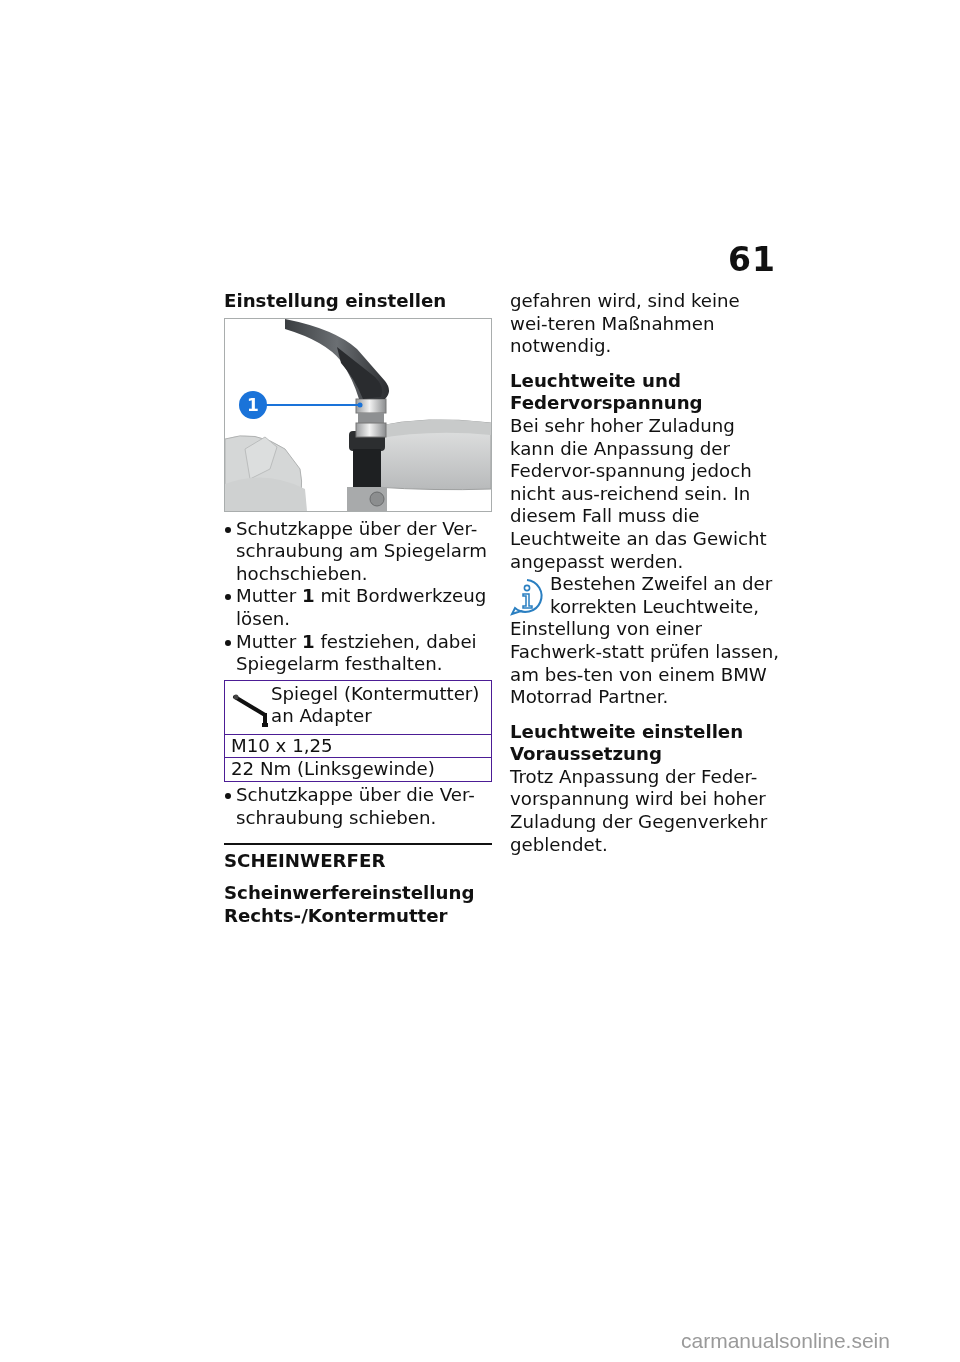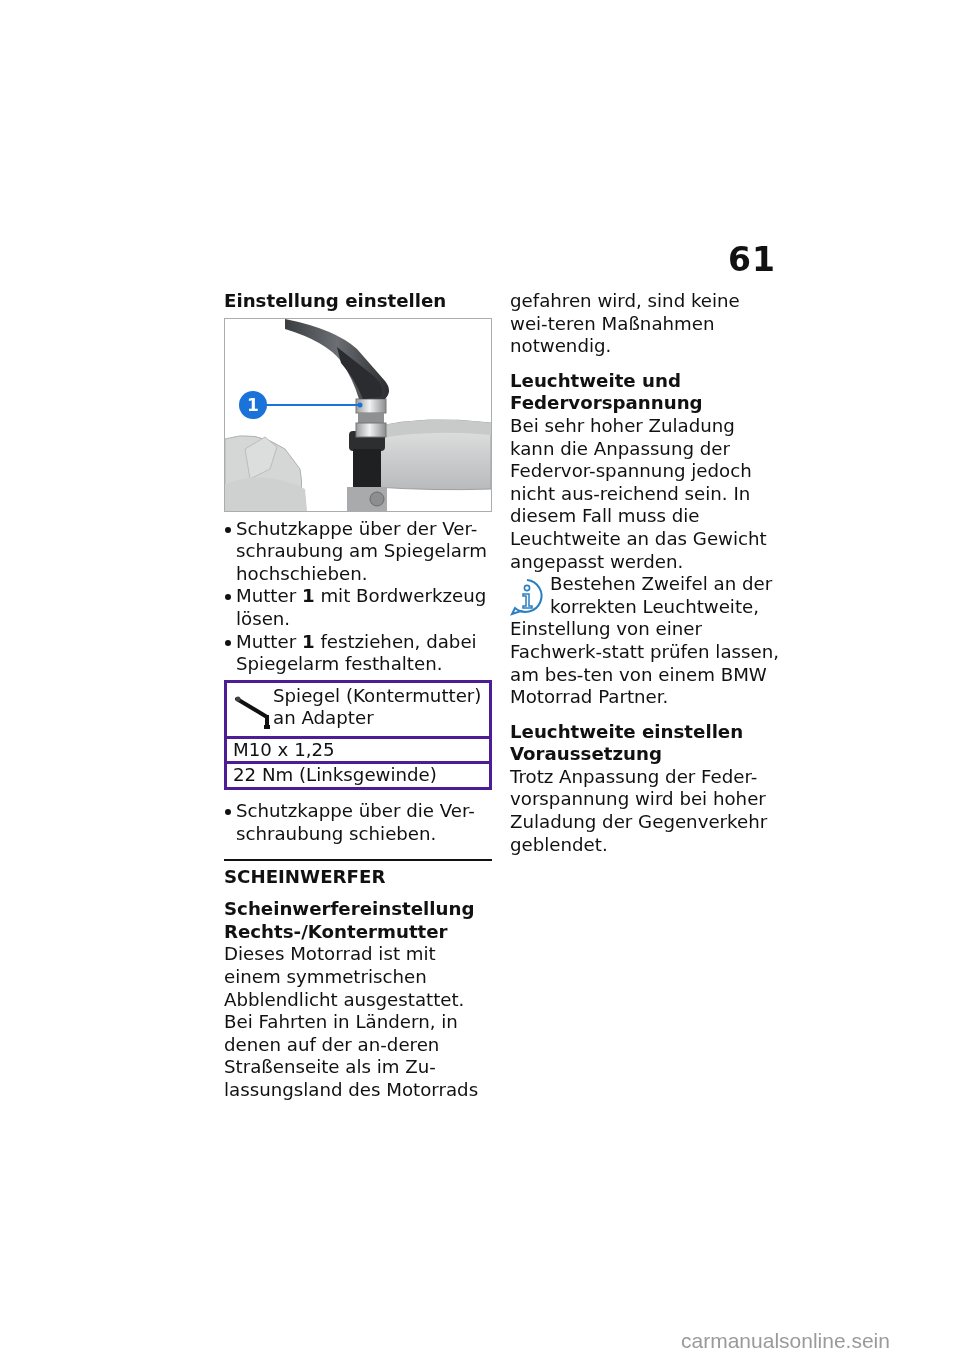"Spiegel (Kontermutter)" table.torque td { border: 3px solid #4c1d95 -> 1px solid #4c1d95 }
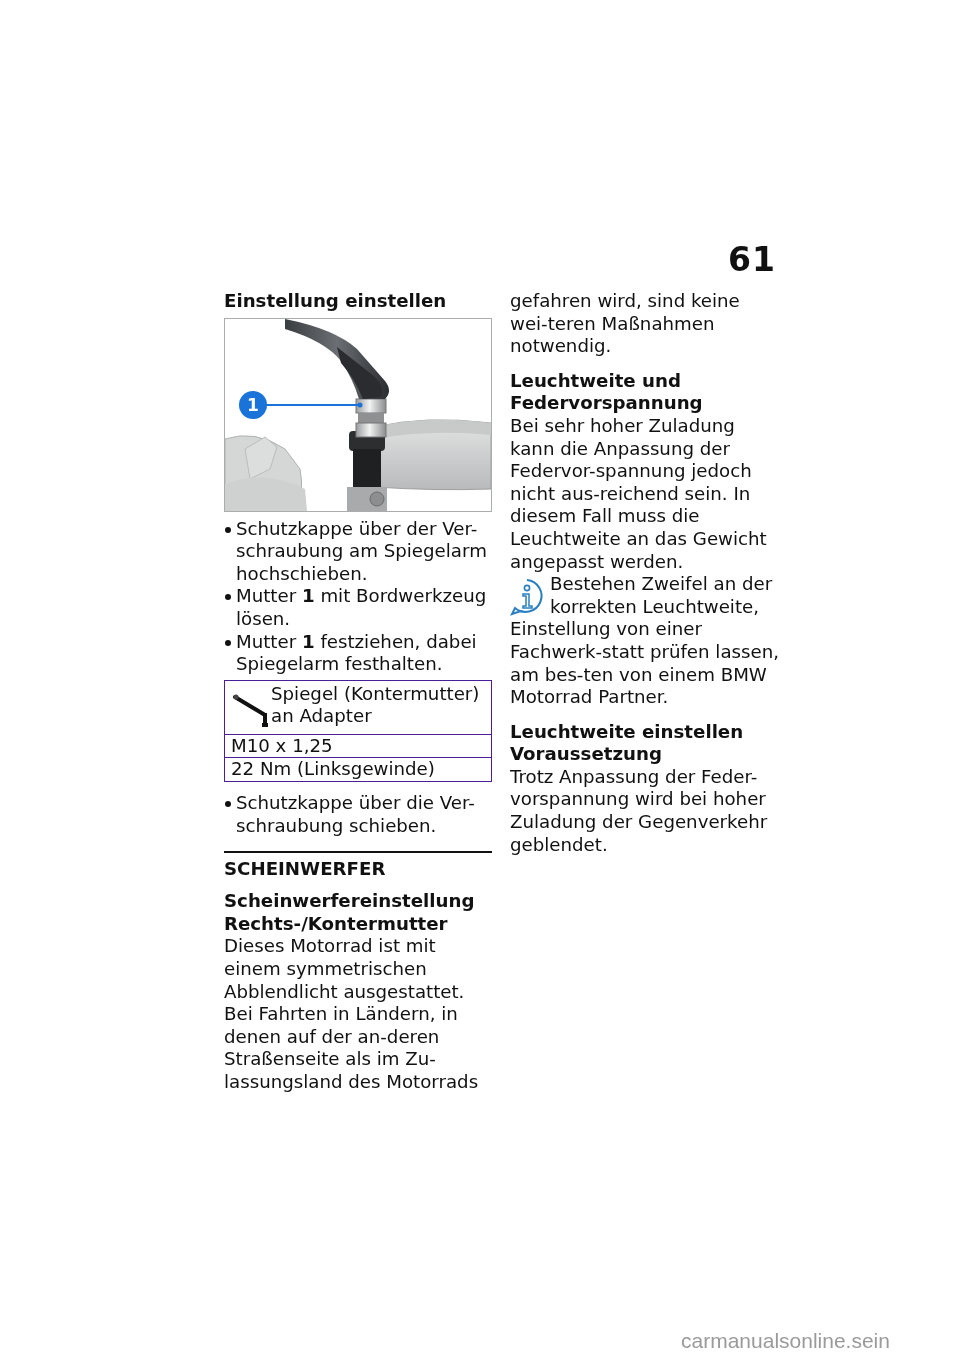"Schutzkappe über die Ver-schraubung" ul.bullets { margin-top: 10px -> 2px }
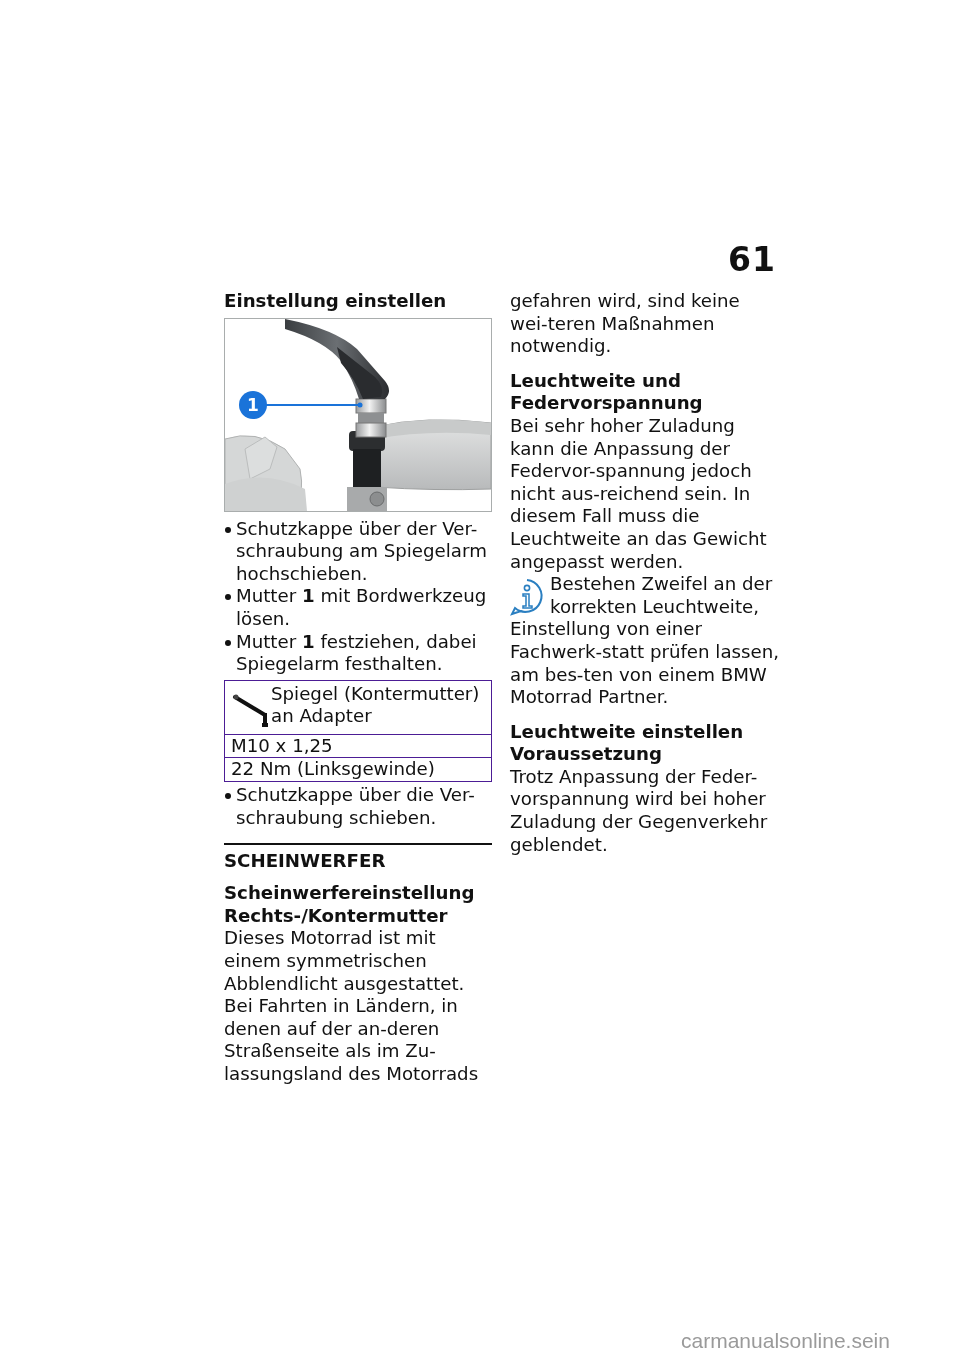"Dieses Motorrad ist mit einem" p.txt { html: <p>Dieses Motorrad ist mit einem symmetrischen Abblendlicht ausgestattet. Bei Fahrten in Ländern, in denen auf der an-deren Straßenseite als im Zu-lassungsland des Motorrads</p> -> none }
